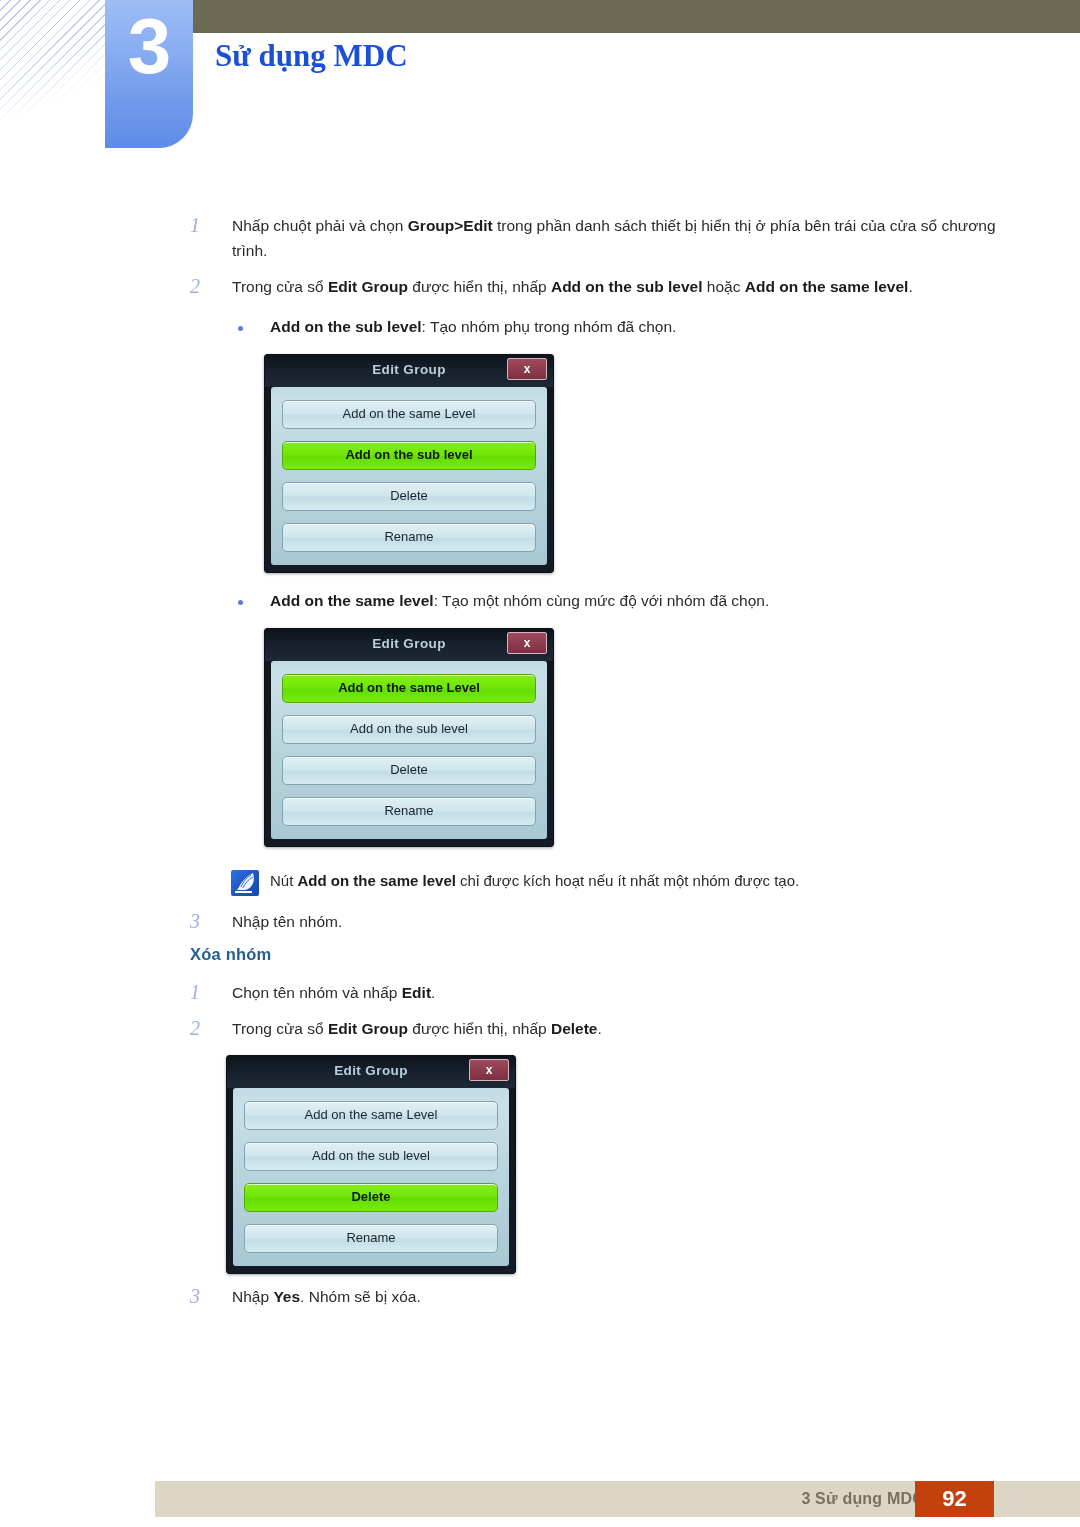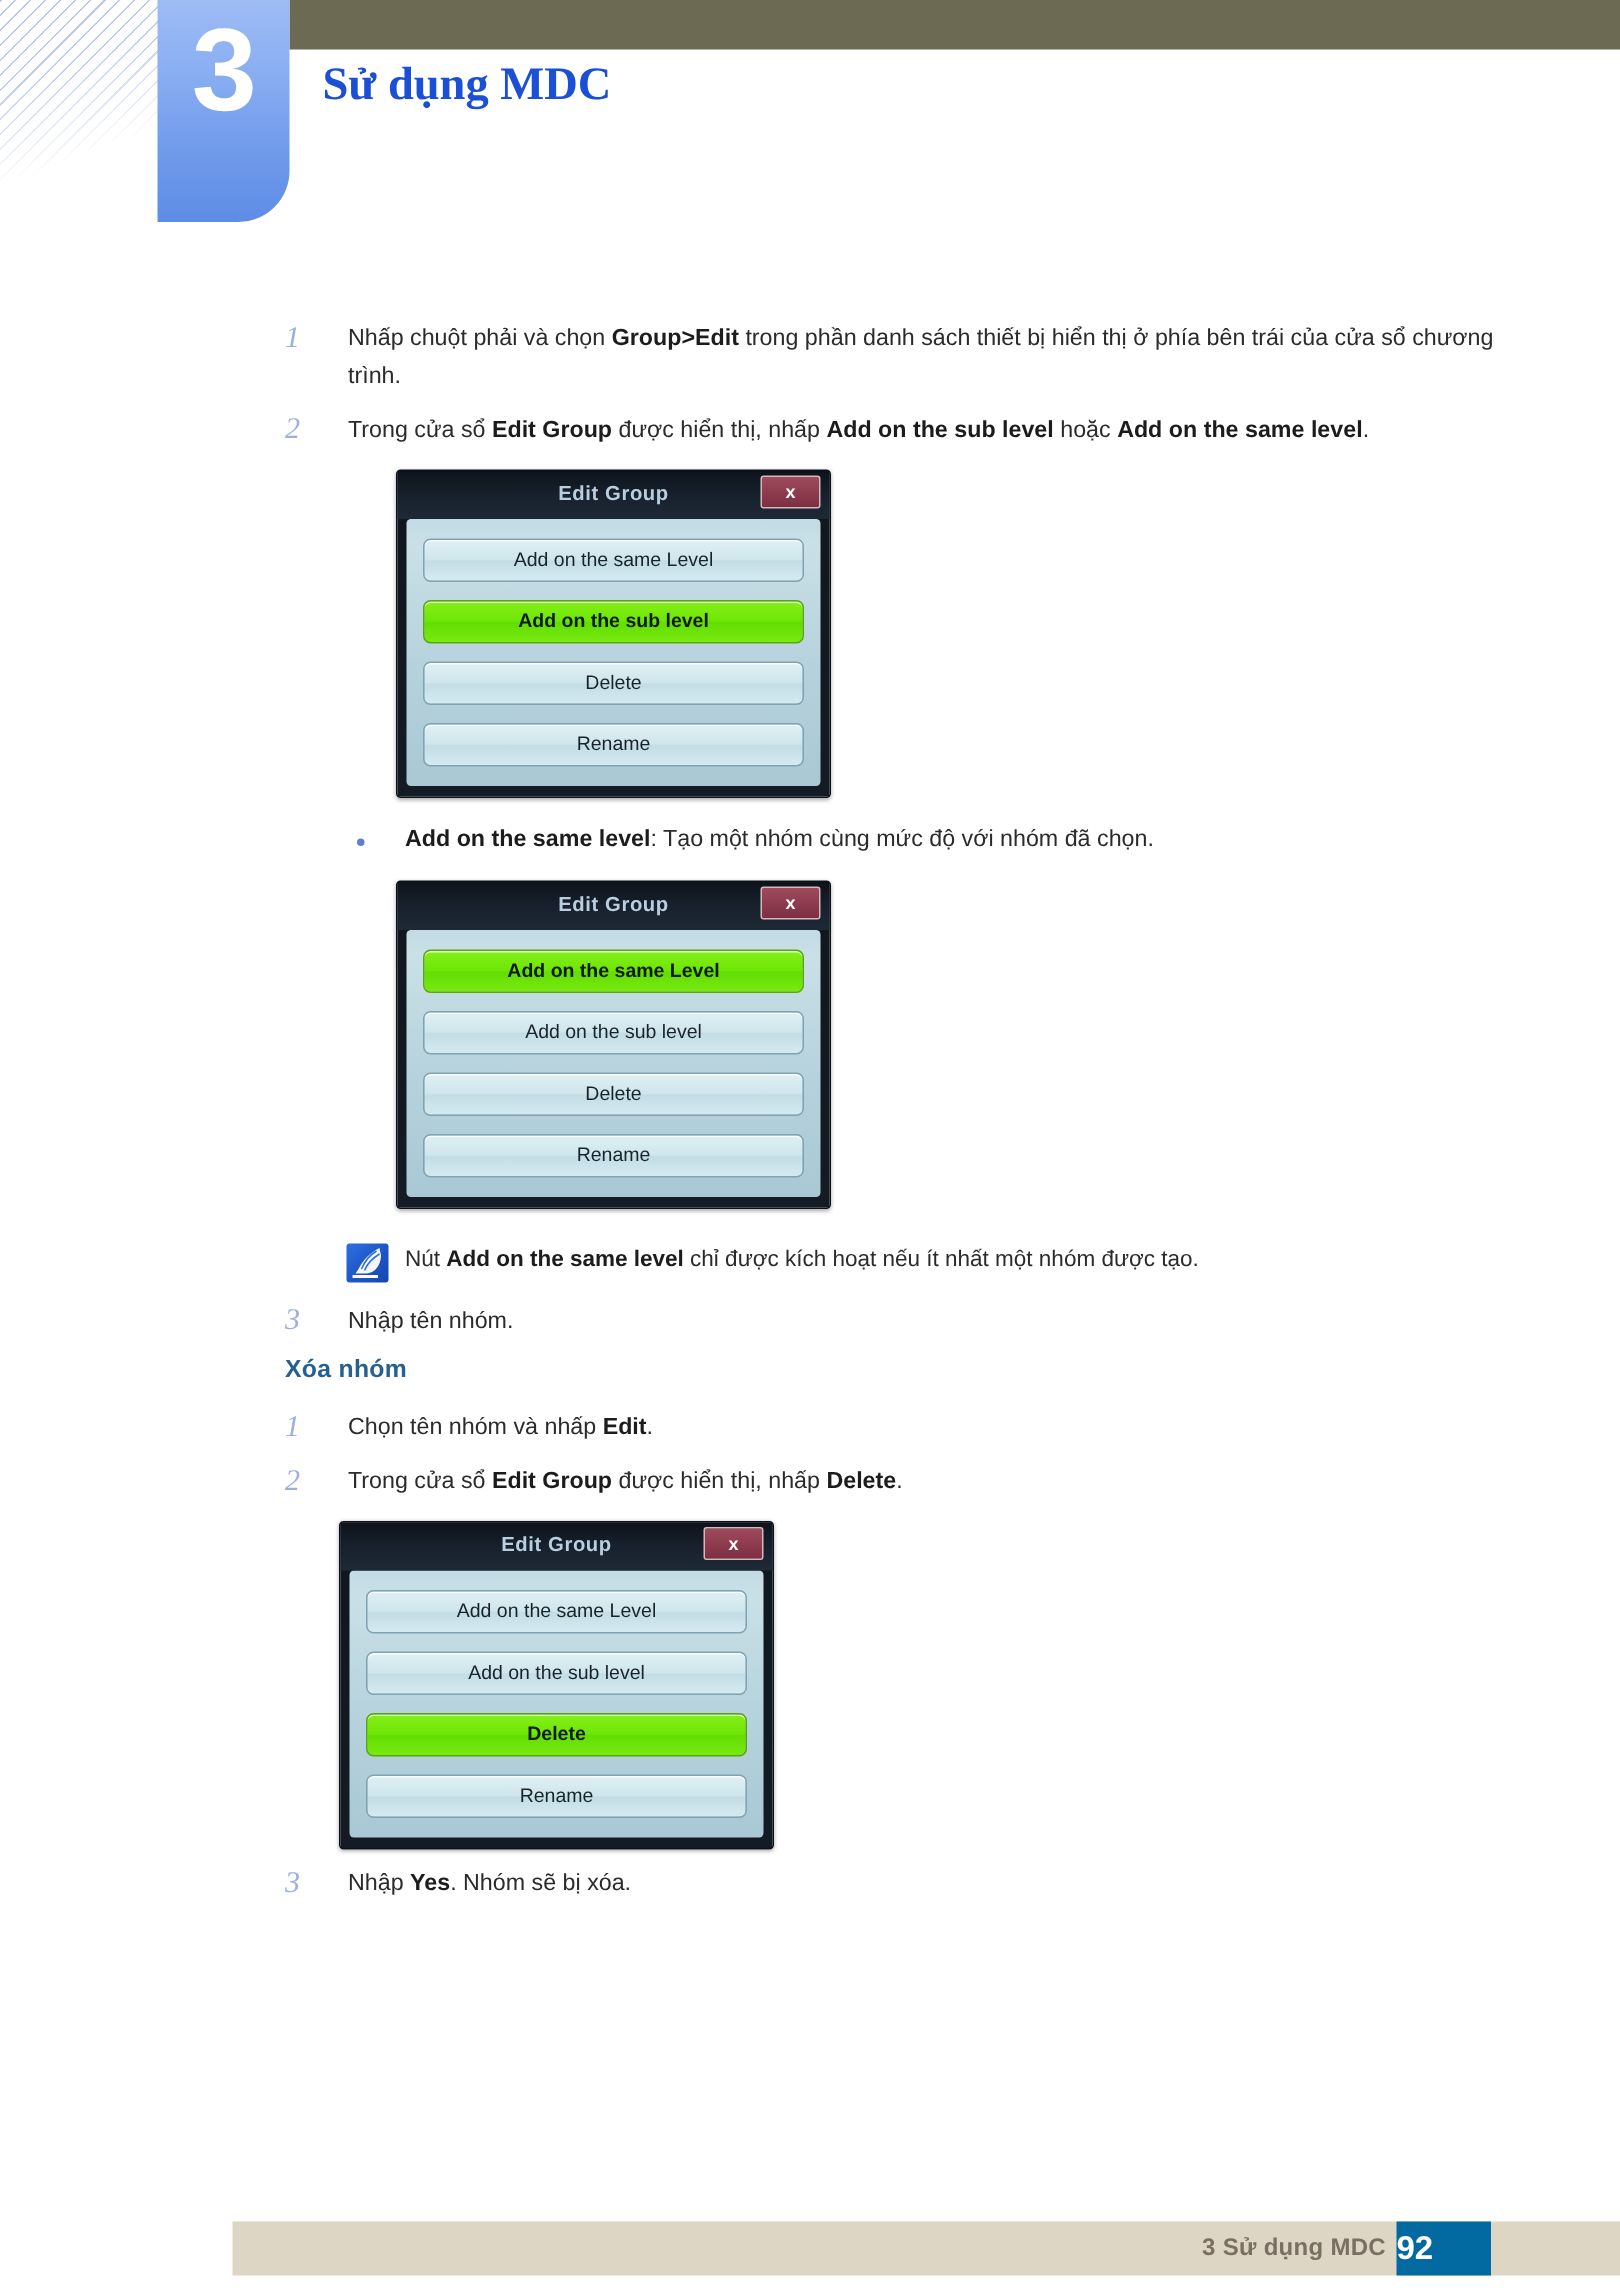"Add on the sub level:" div.bullet { html: none -> <div> <b>Add on the sub level</b><span>: Tạo nhóm phụ trong nhóm đã chọn.</span> </div> }
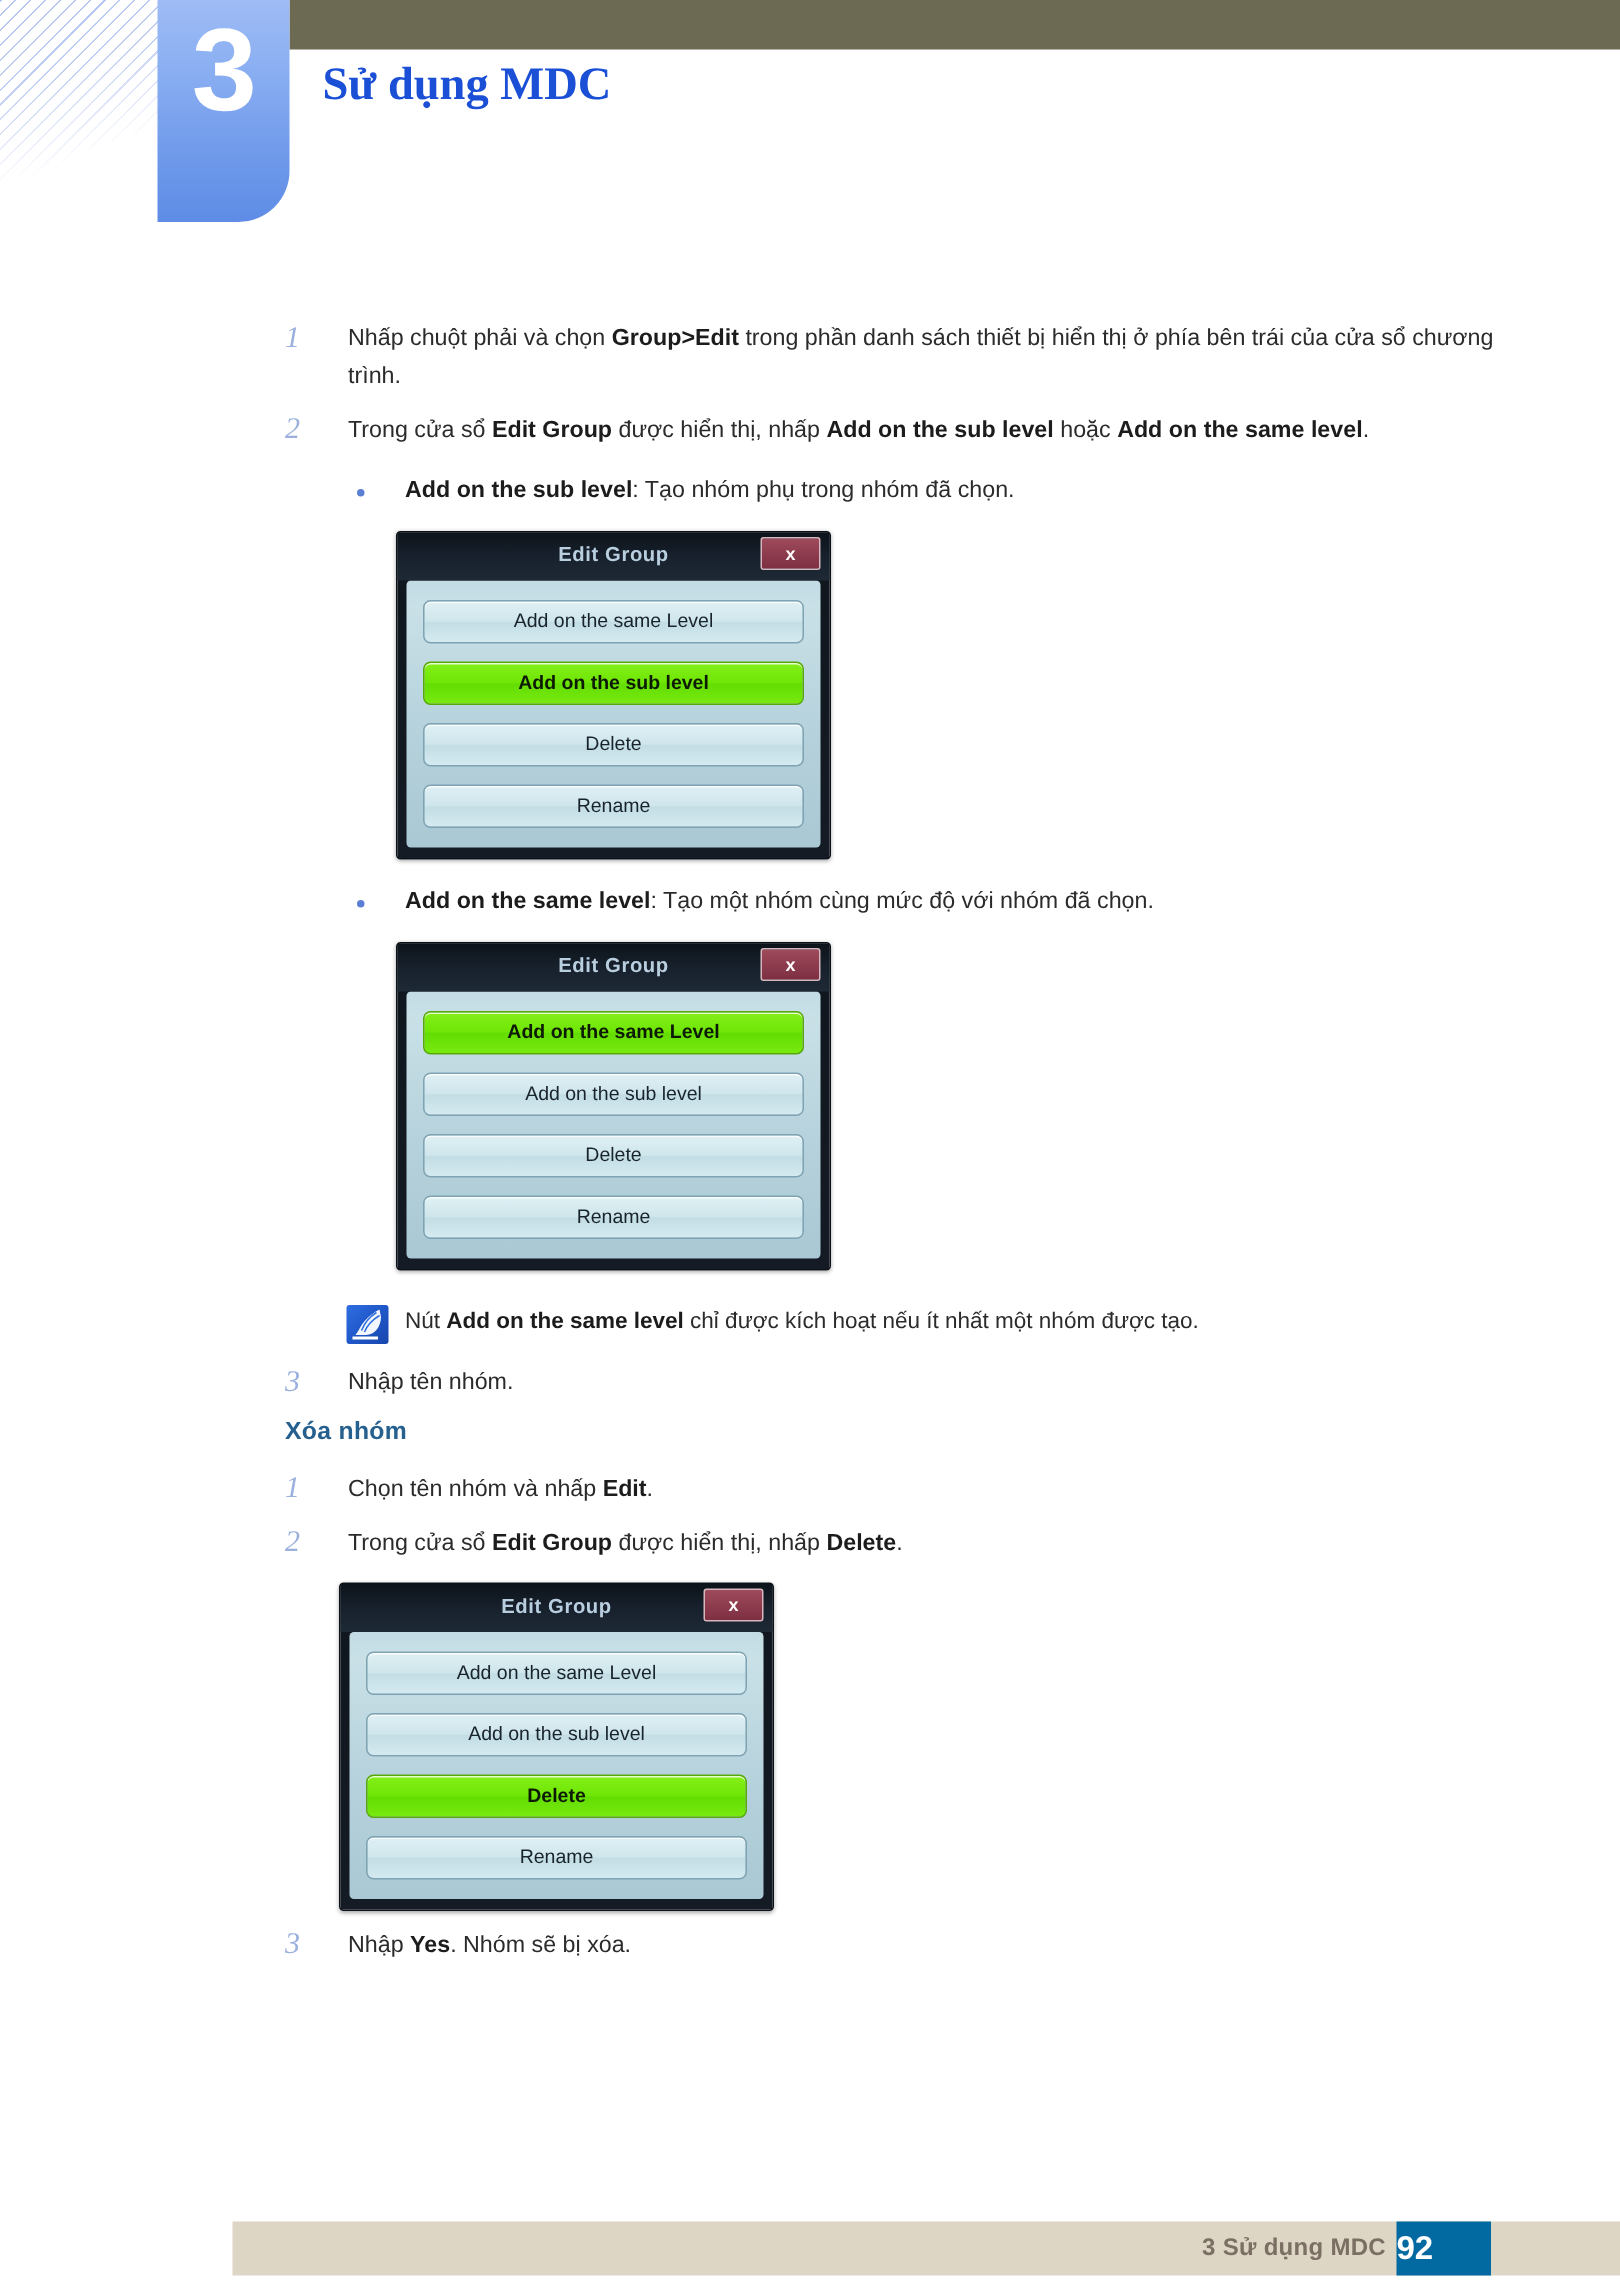"92" .footer-page { background: #0369a1 -> #c2410c; text-align: left -> center; width: 63px -> 79px }
